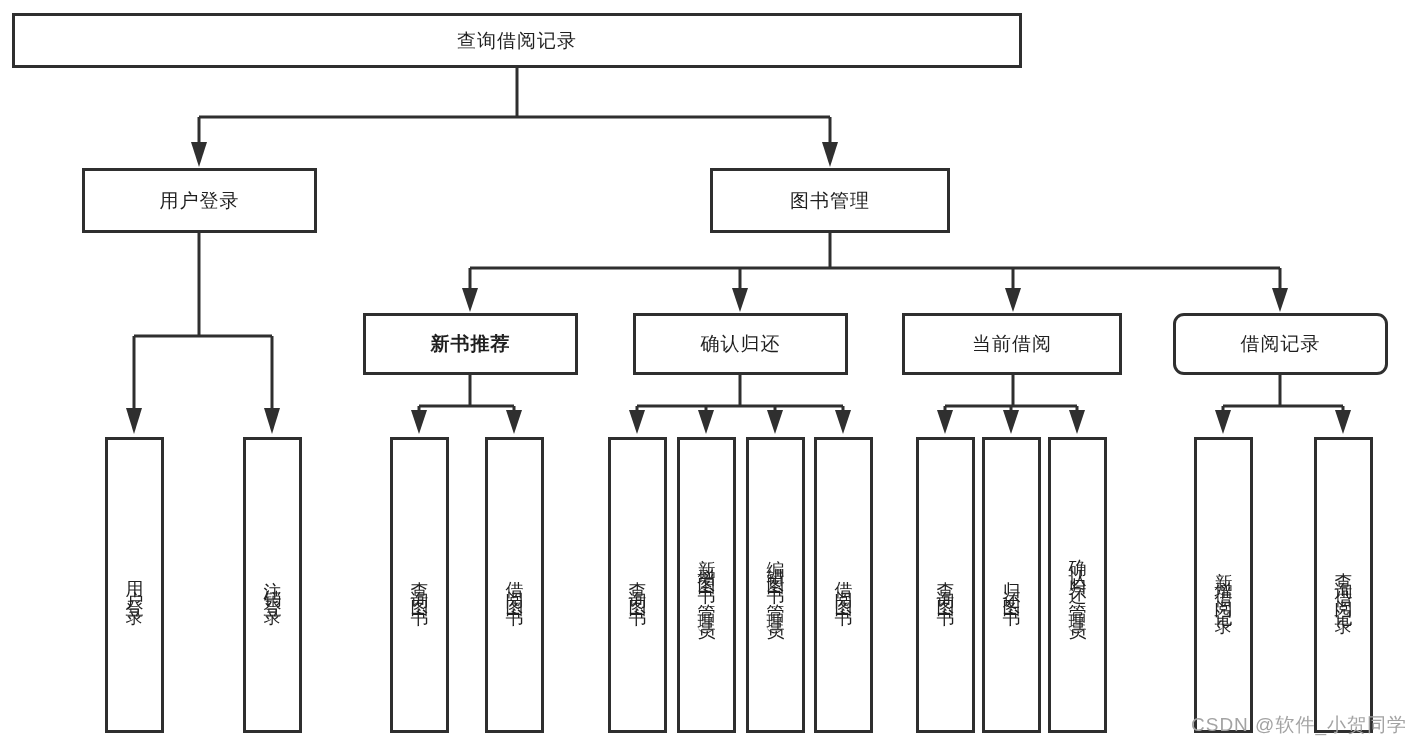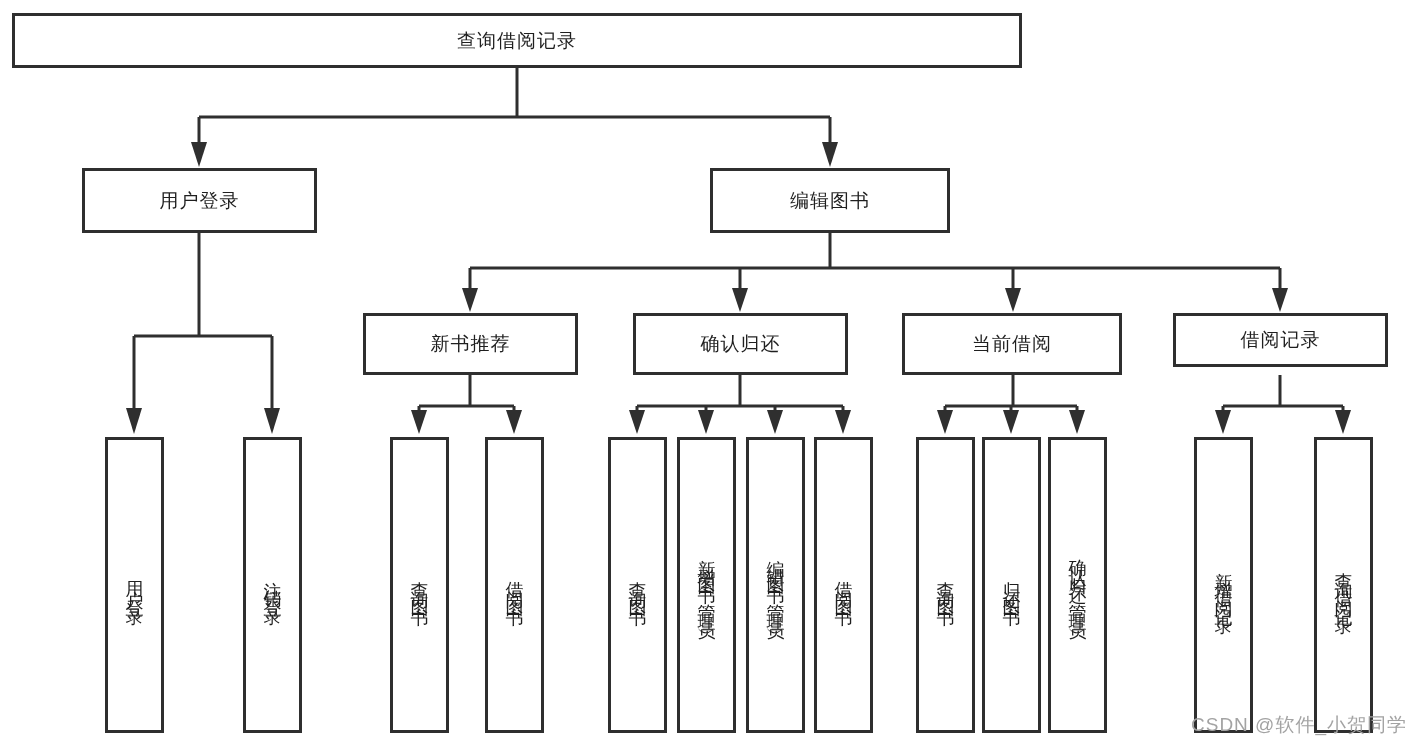"编辑图书" span.lbl { text: 编辑图书 -> 图书管理 }
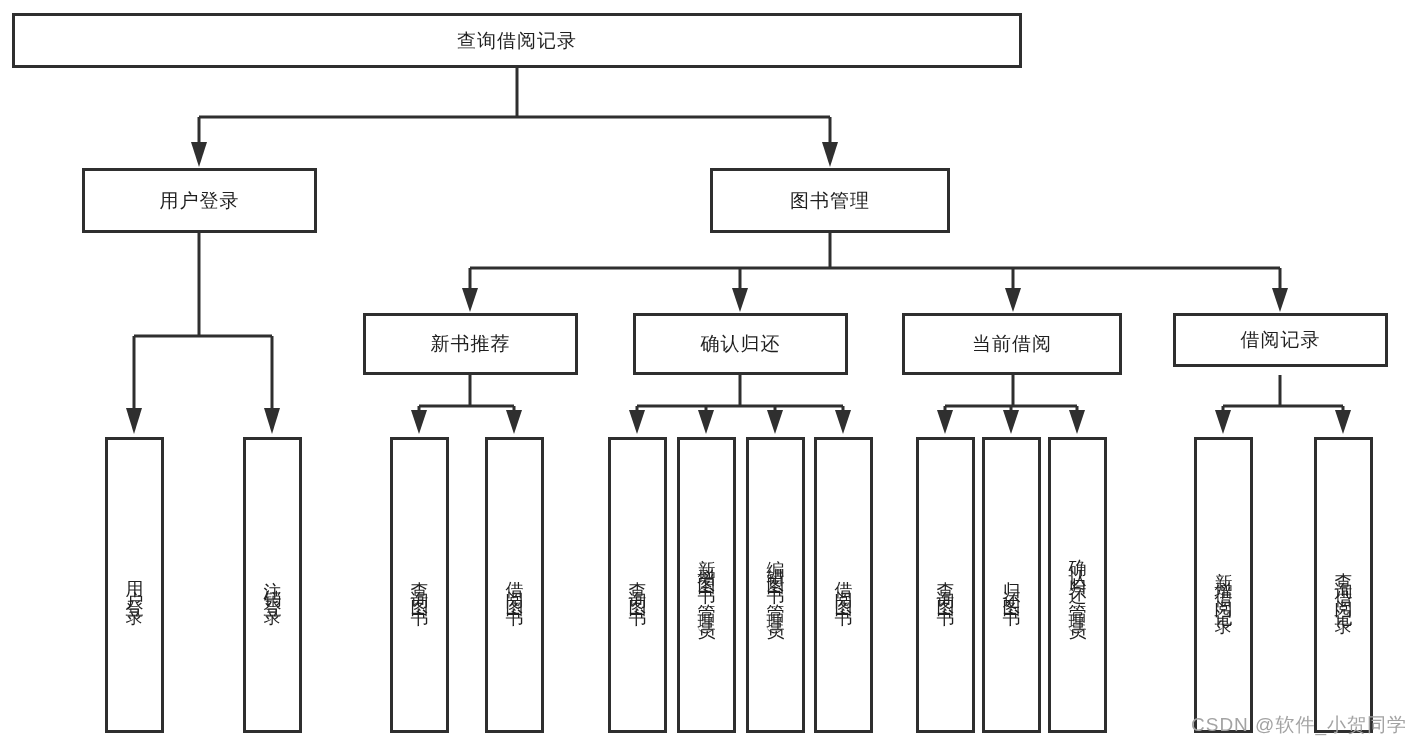"新书推荐" #n-new-book { font-weight: none -> bold }
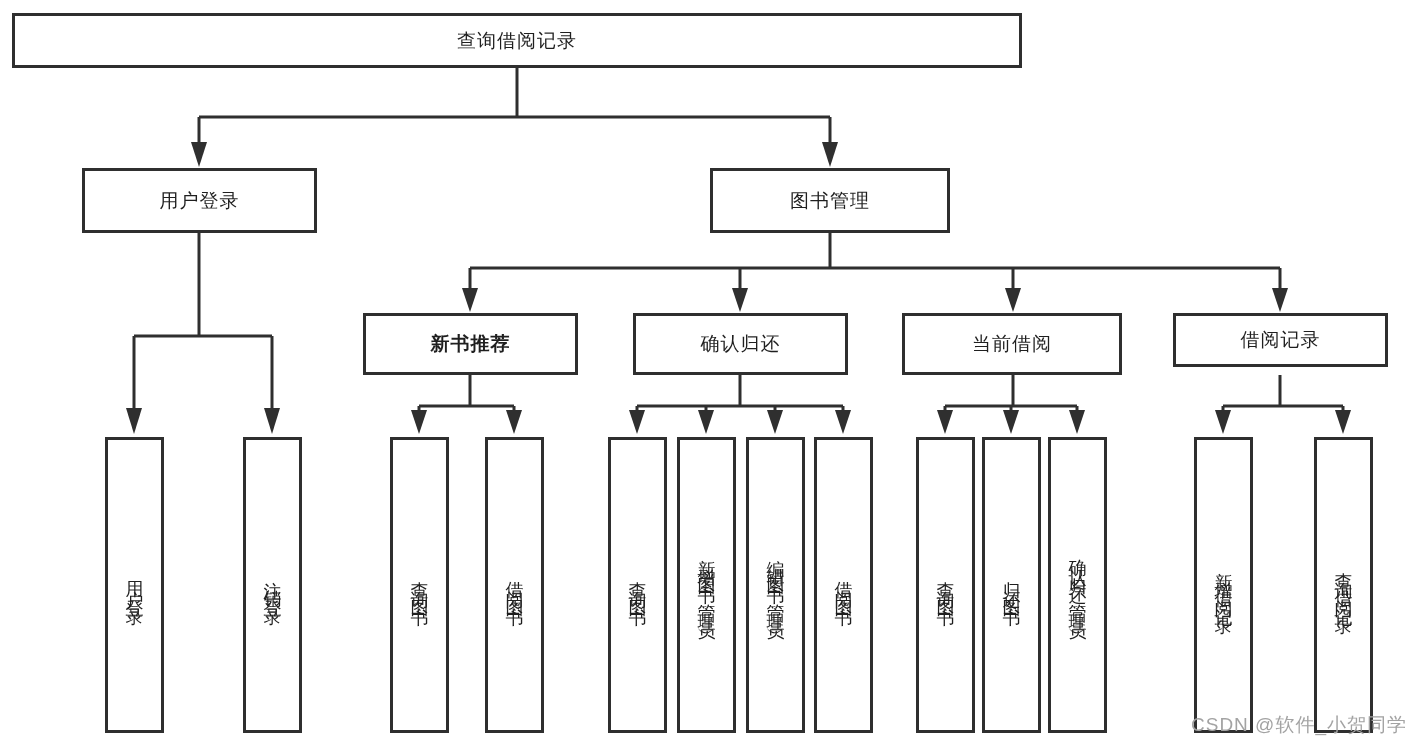"借阅记录" #n-borrow-records { border-radius: none -> 11px; height: 54px -> 62px }
